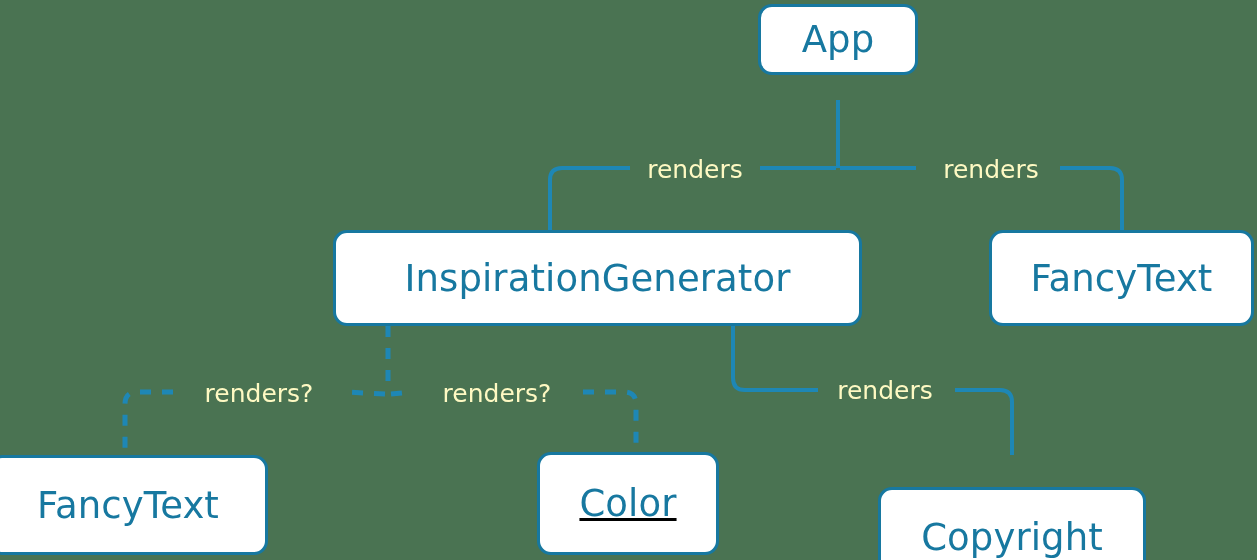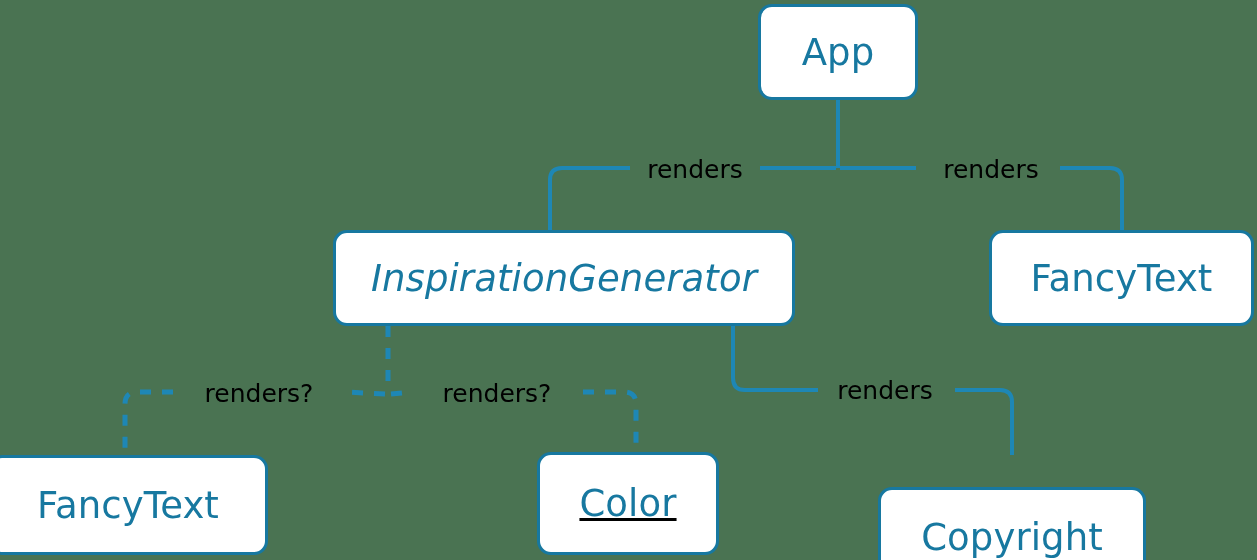"App" div.node-box { height: 96px -> 71px }
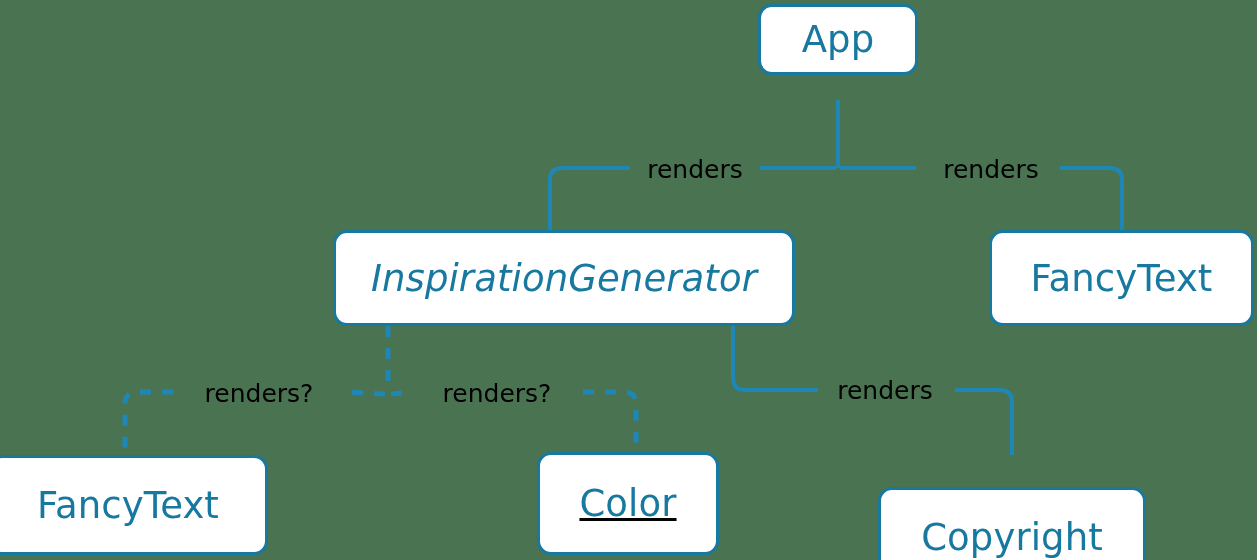"renders" .edge-label { color: #000000 -> #fef9c3 }
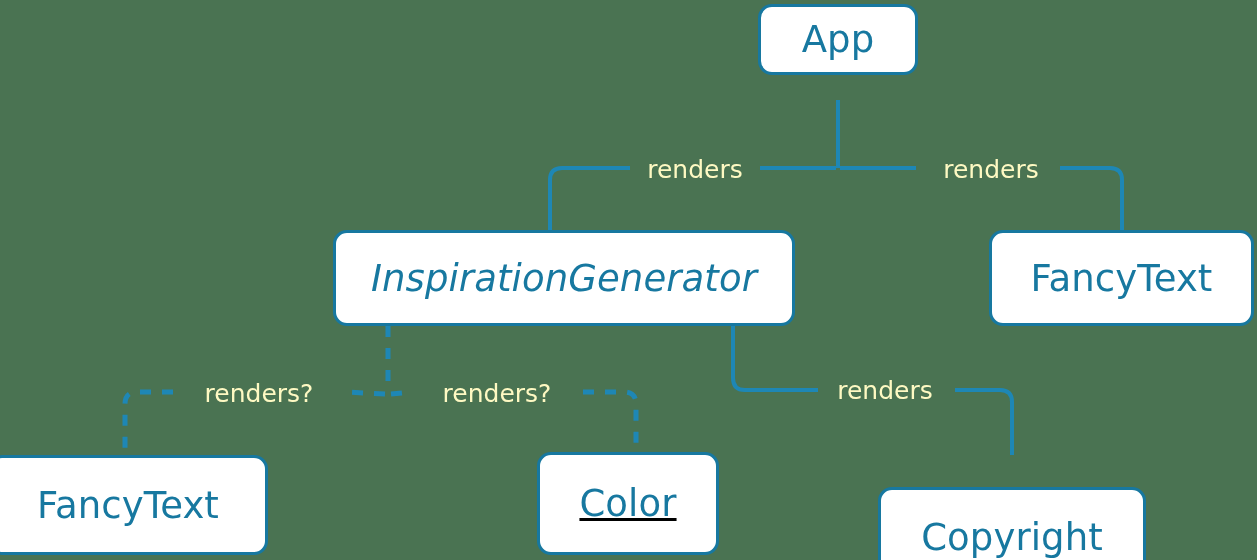"InspirationGenerator" div.node-box { font-style: italic -> none; width: 462px -> 529px }
